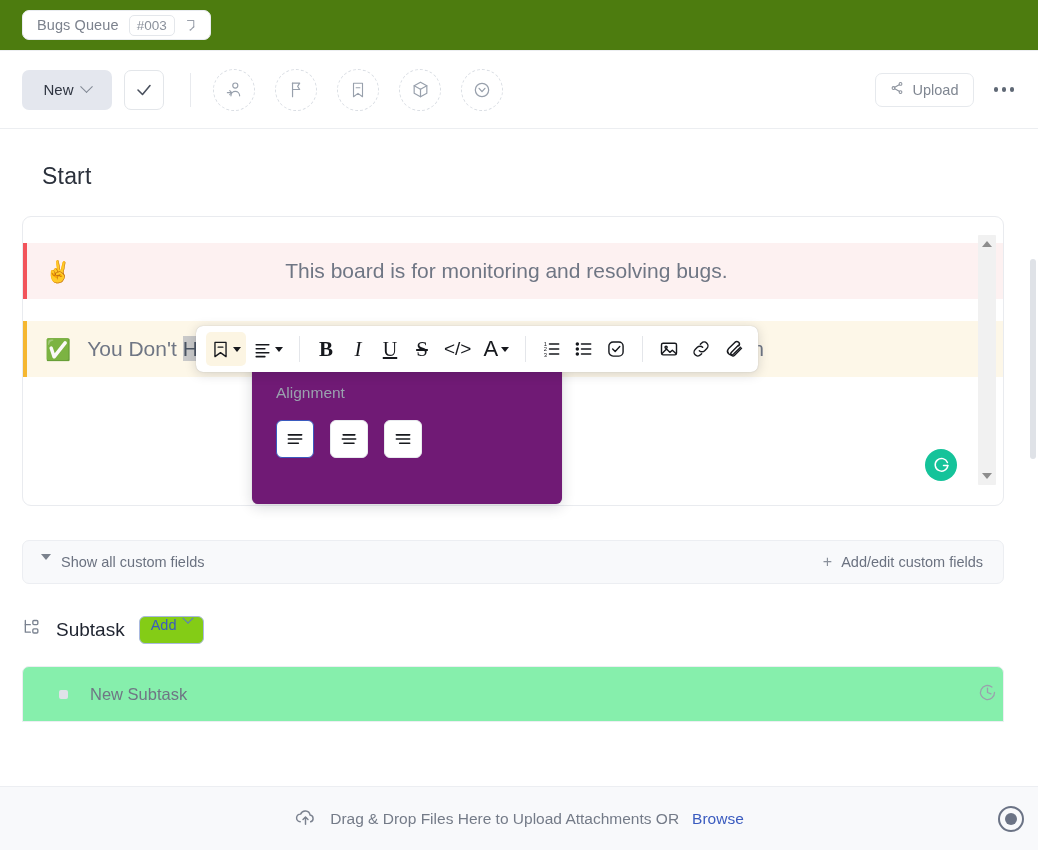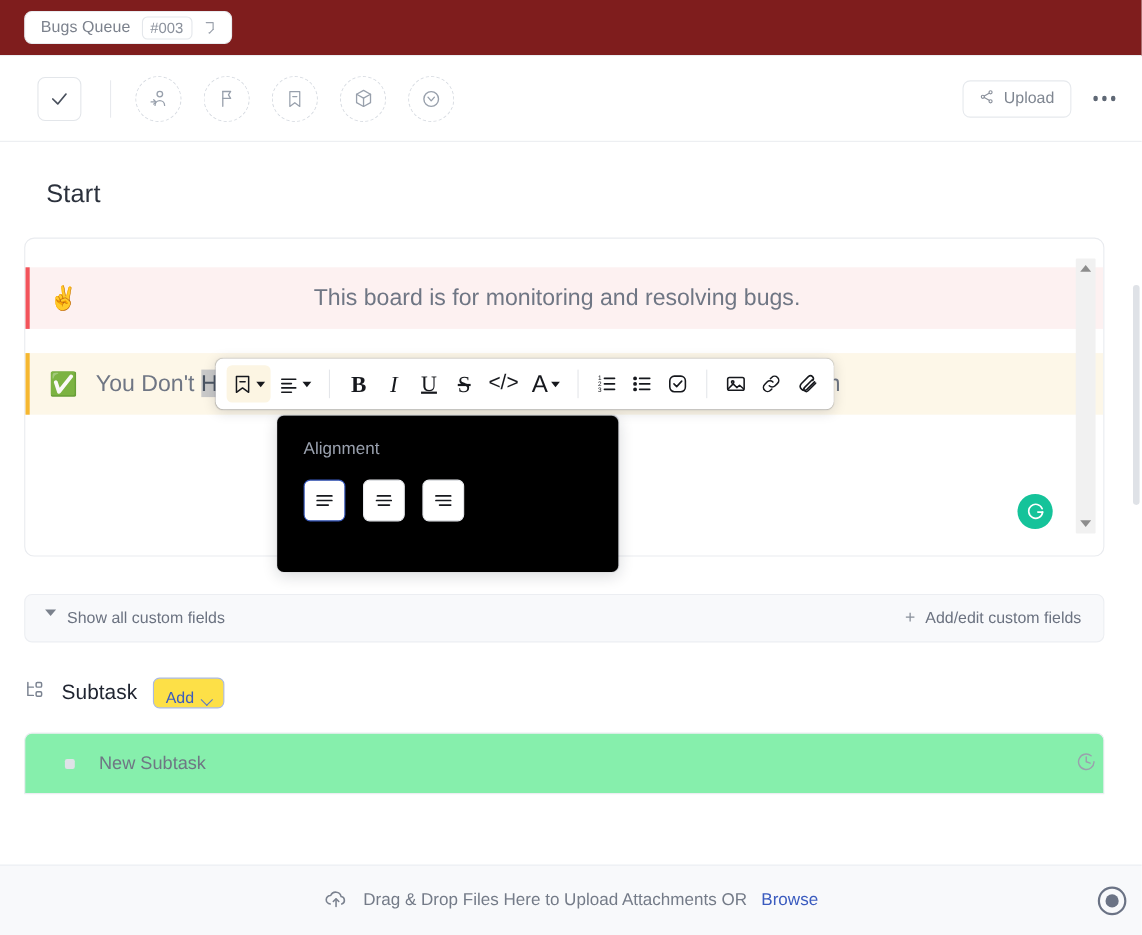"Bugs Queue" .breadcrumb-bar { background: #7f1d1d -> #4d7c0f }
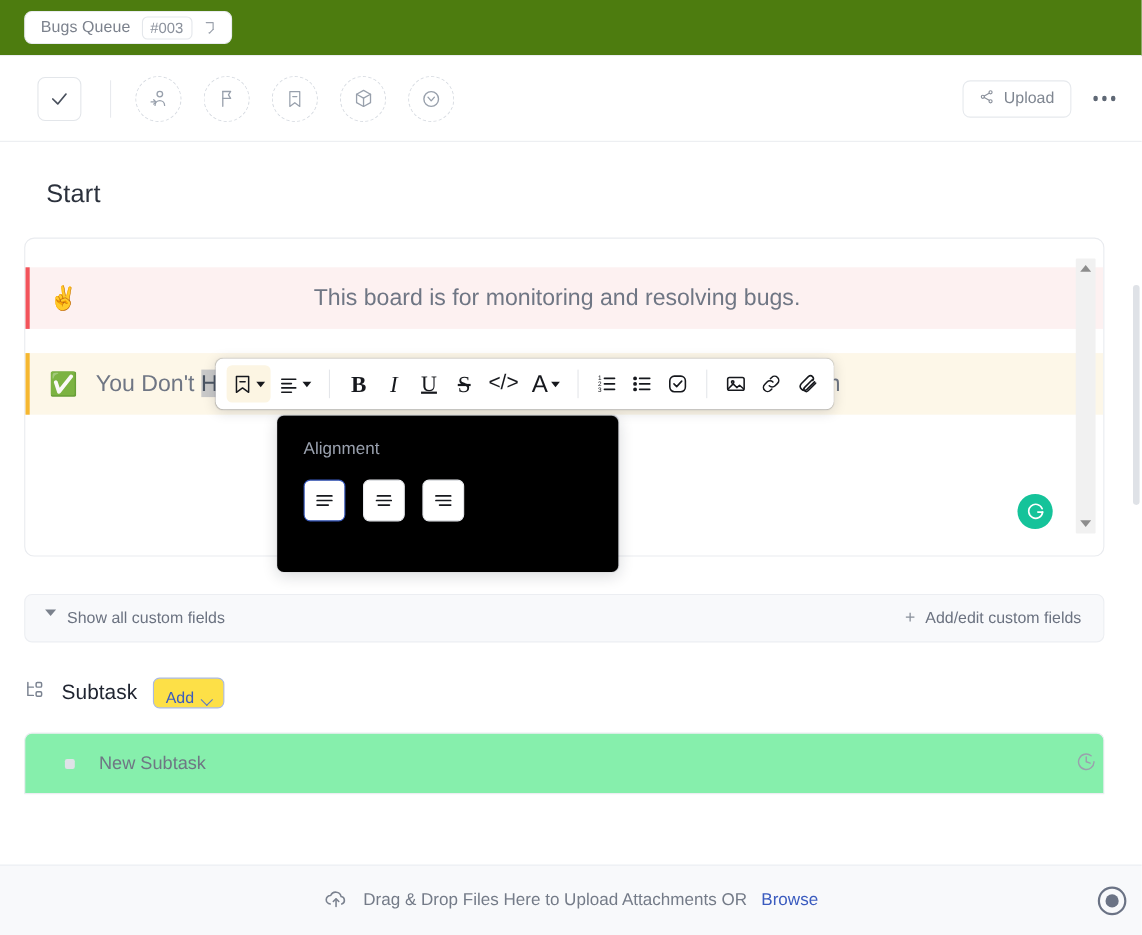"New" div.status-btn { html: none -> <div> <span>New</span> <span></span> </div> }
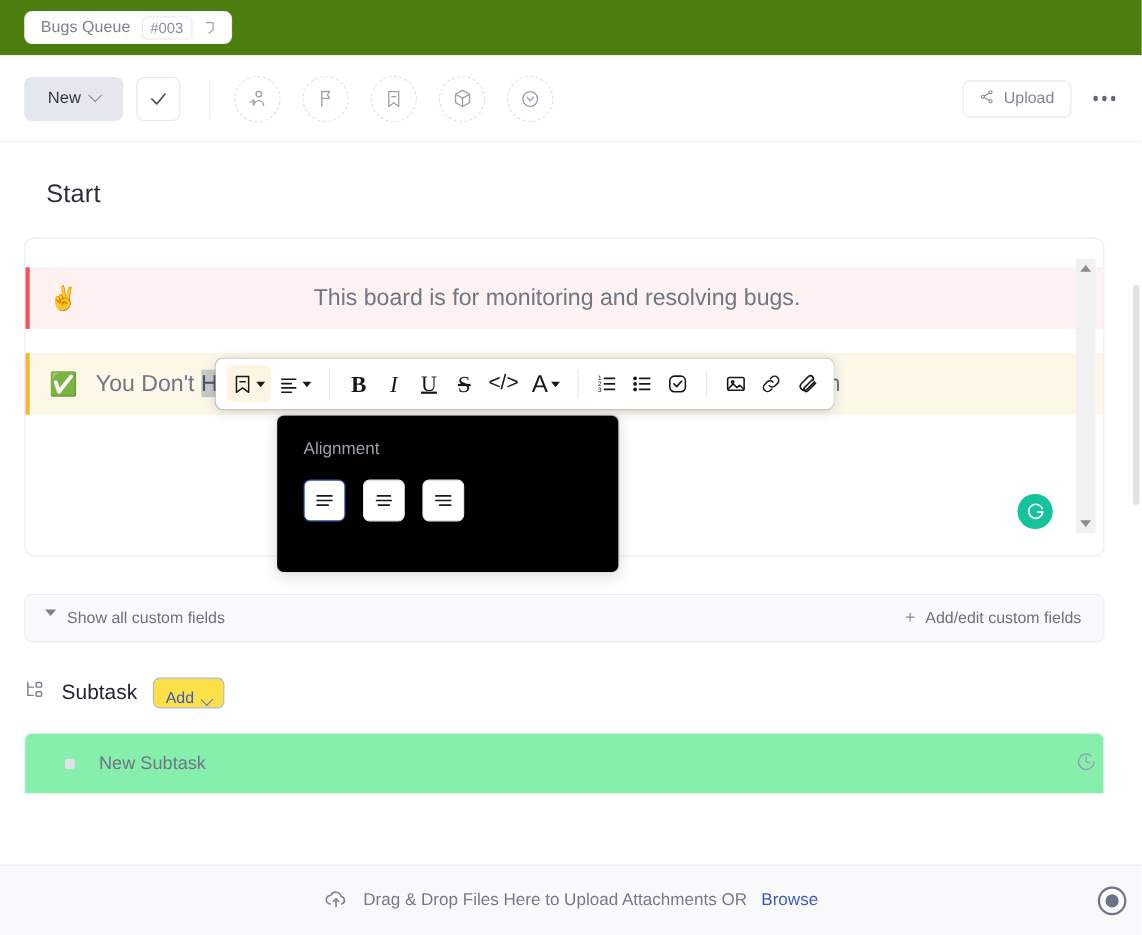"Alignment" .align-pop { background: #000000 -> #701a75; top: 378px -> 362px }
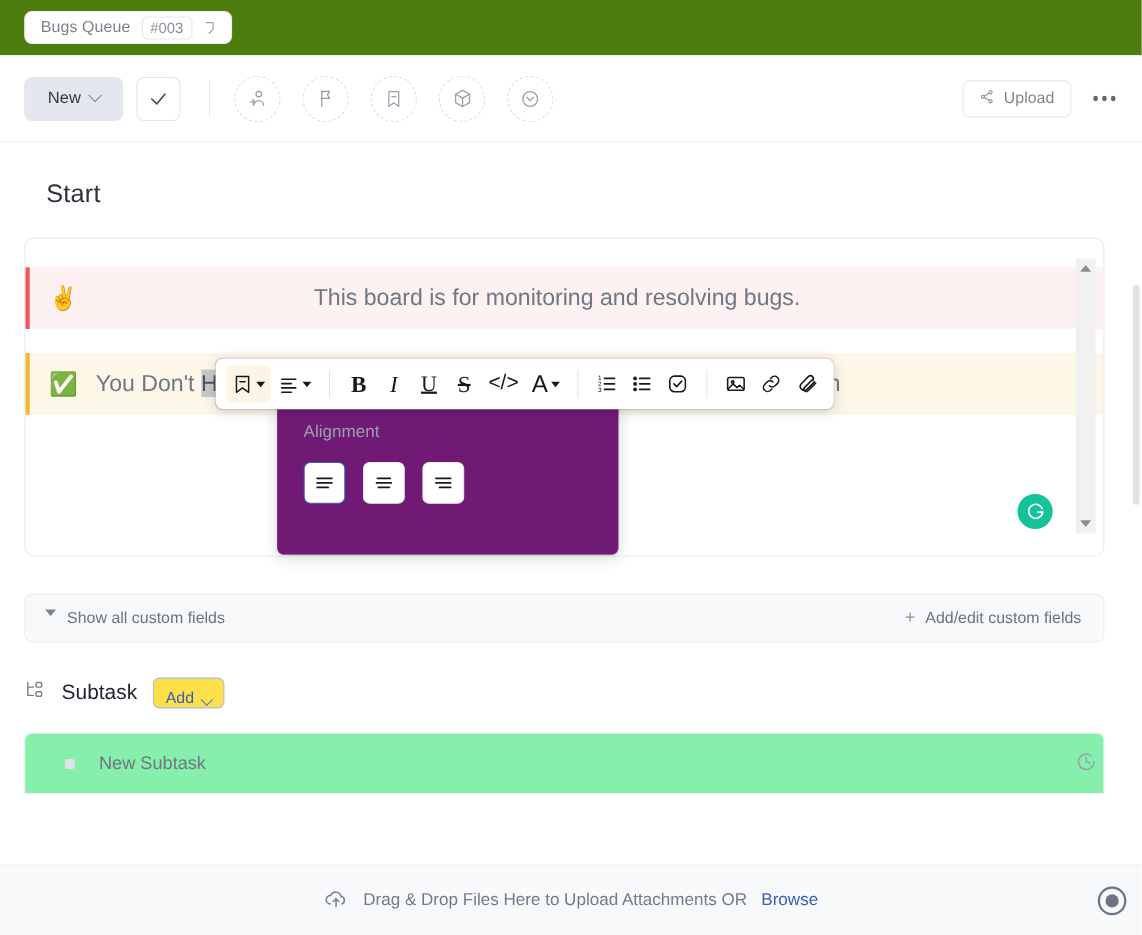"Add" .add-btn { align-items: flex-end -> flex-start; background: #fde047 -> #84cc16 }
